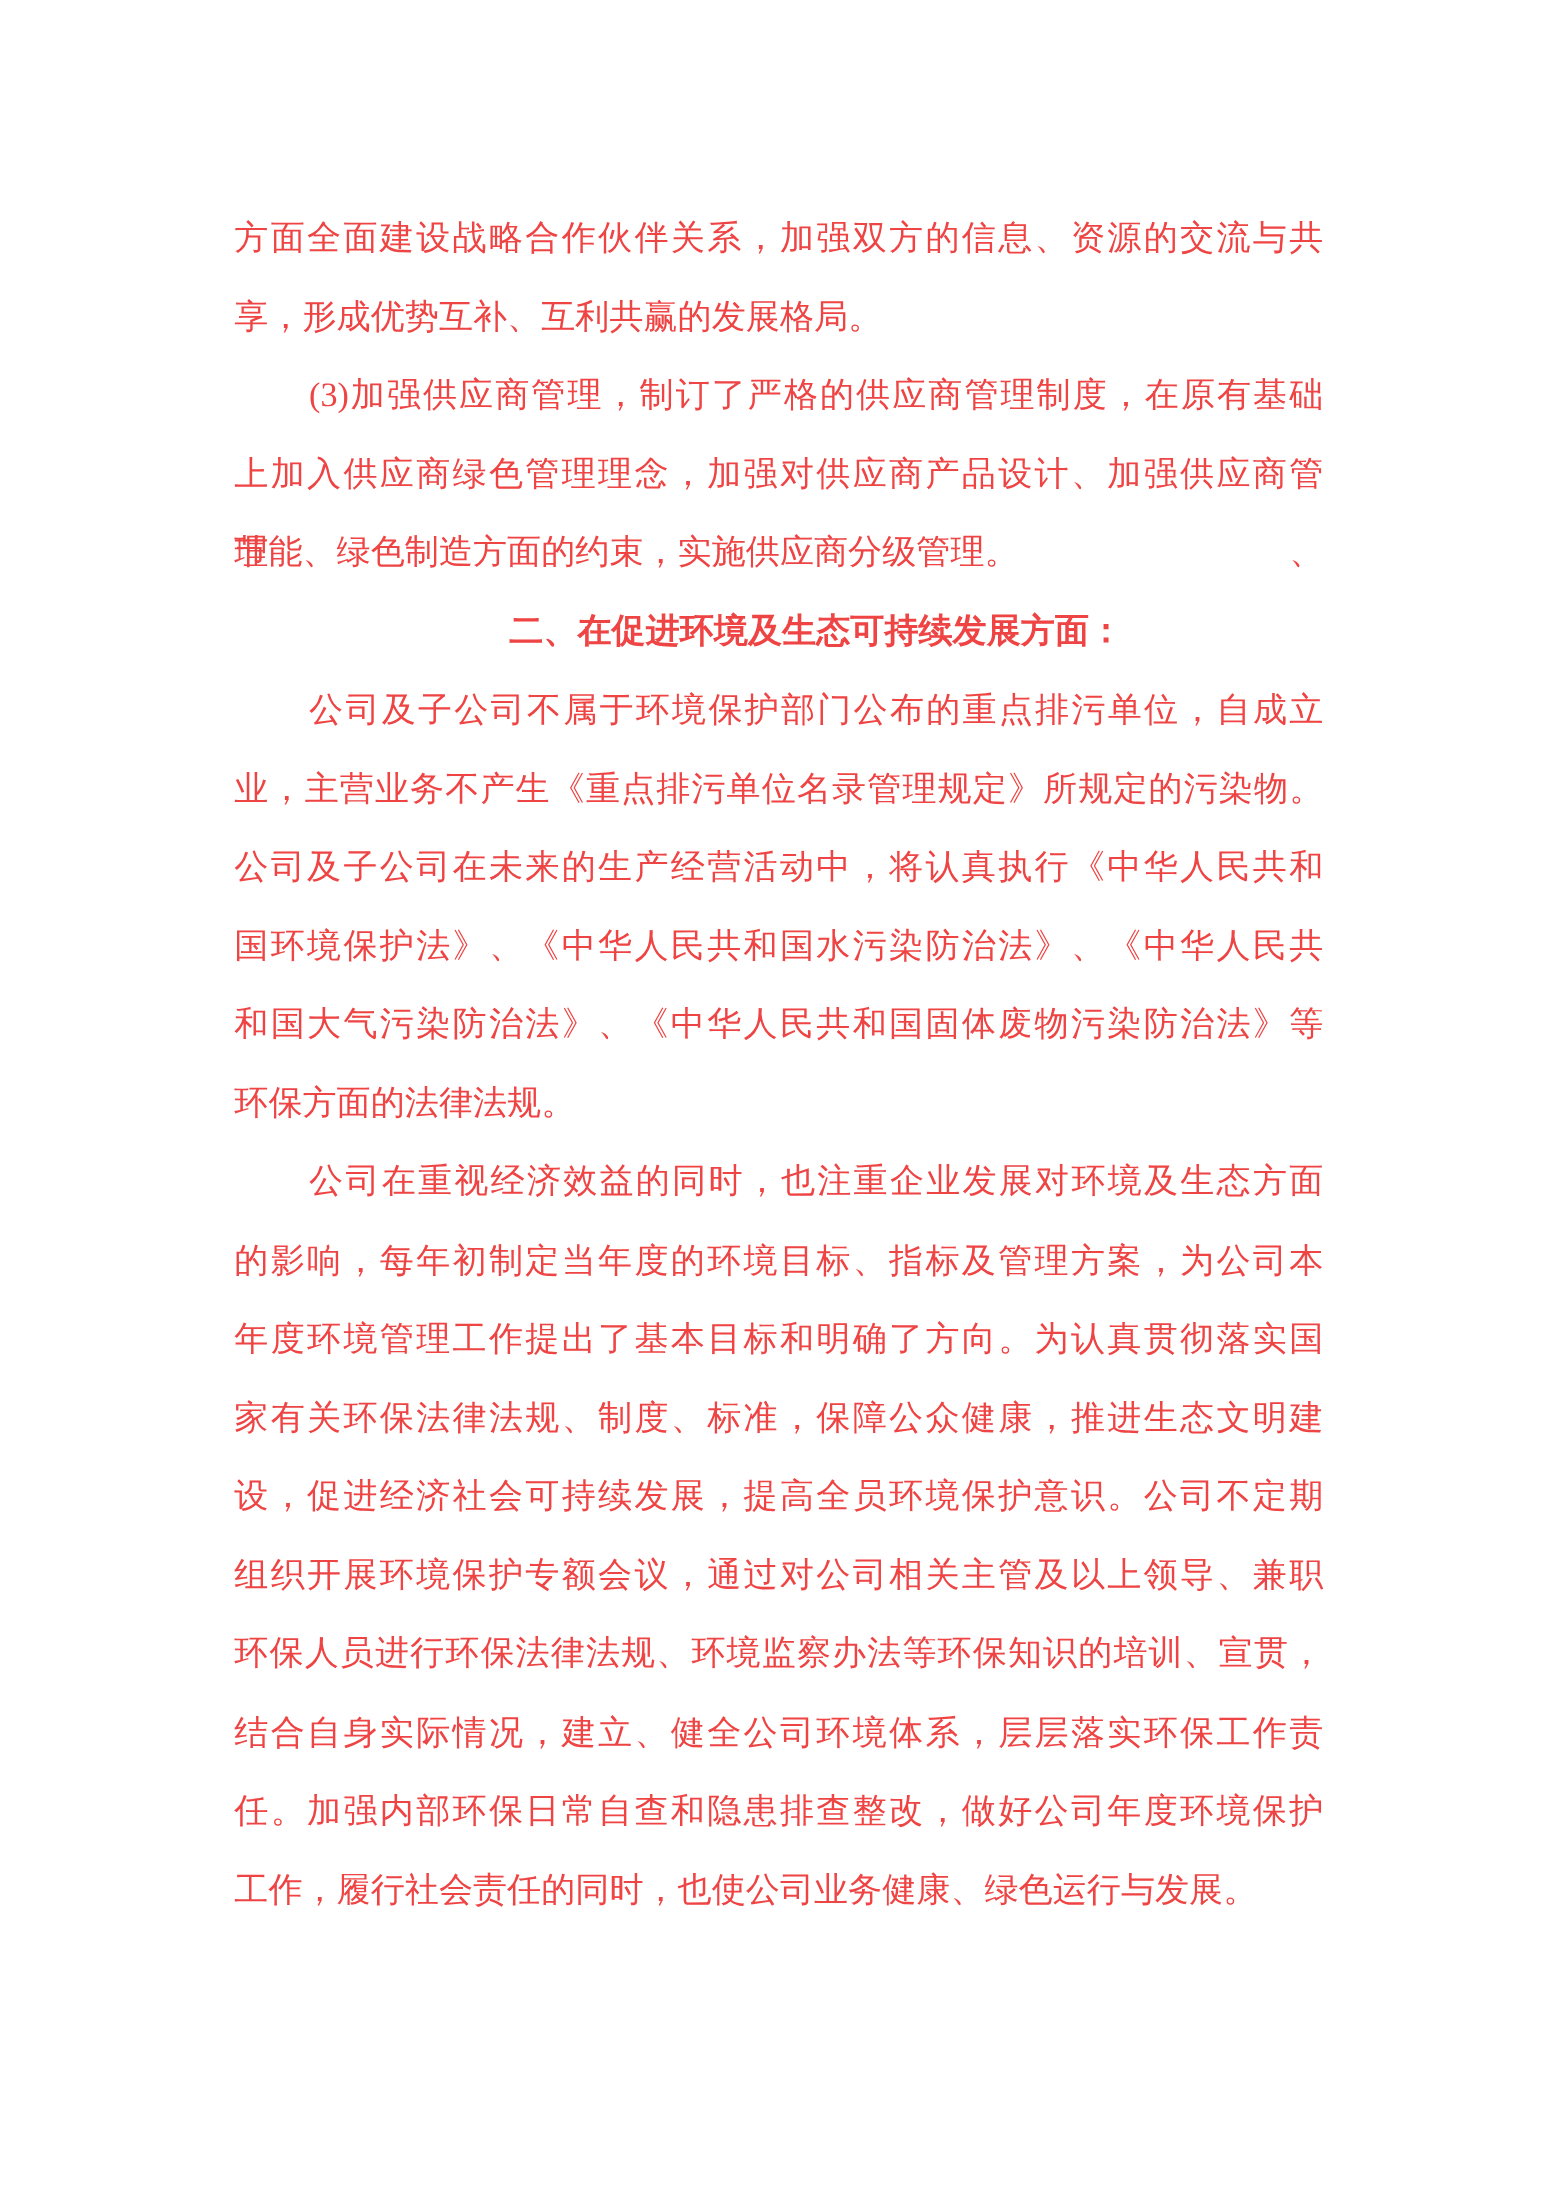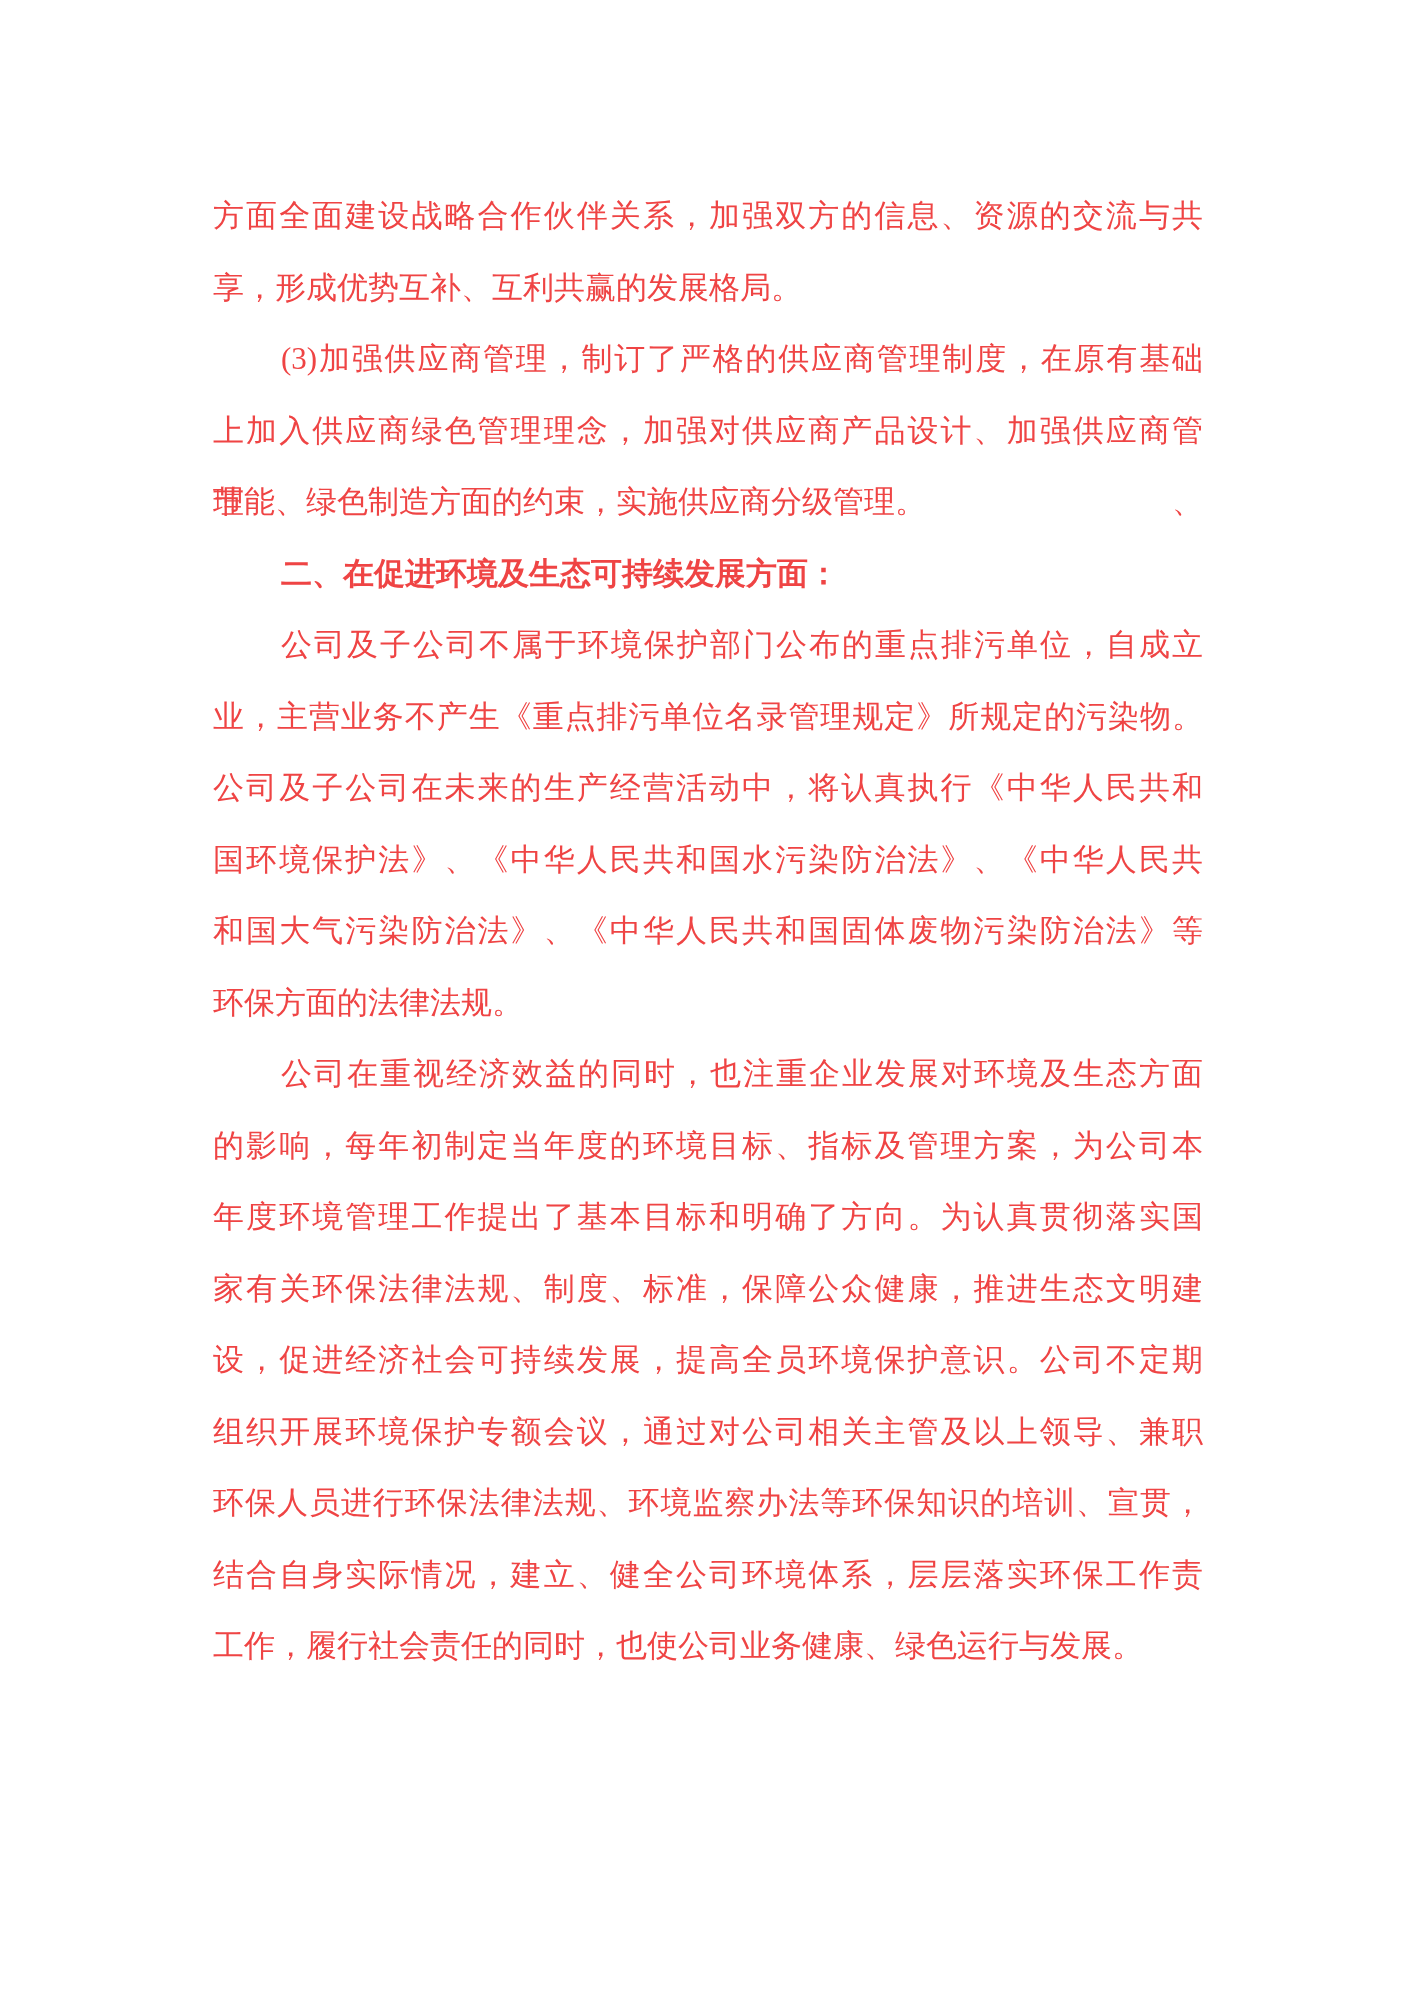"二、在促进环境及生态可持续发展方面：" .line.bold { text-align: none -> center }
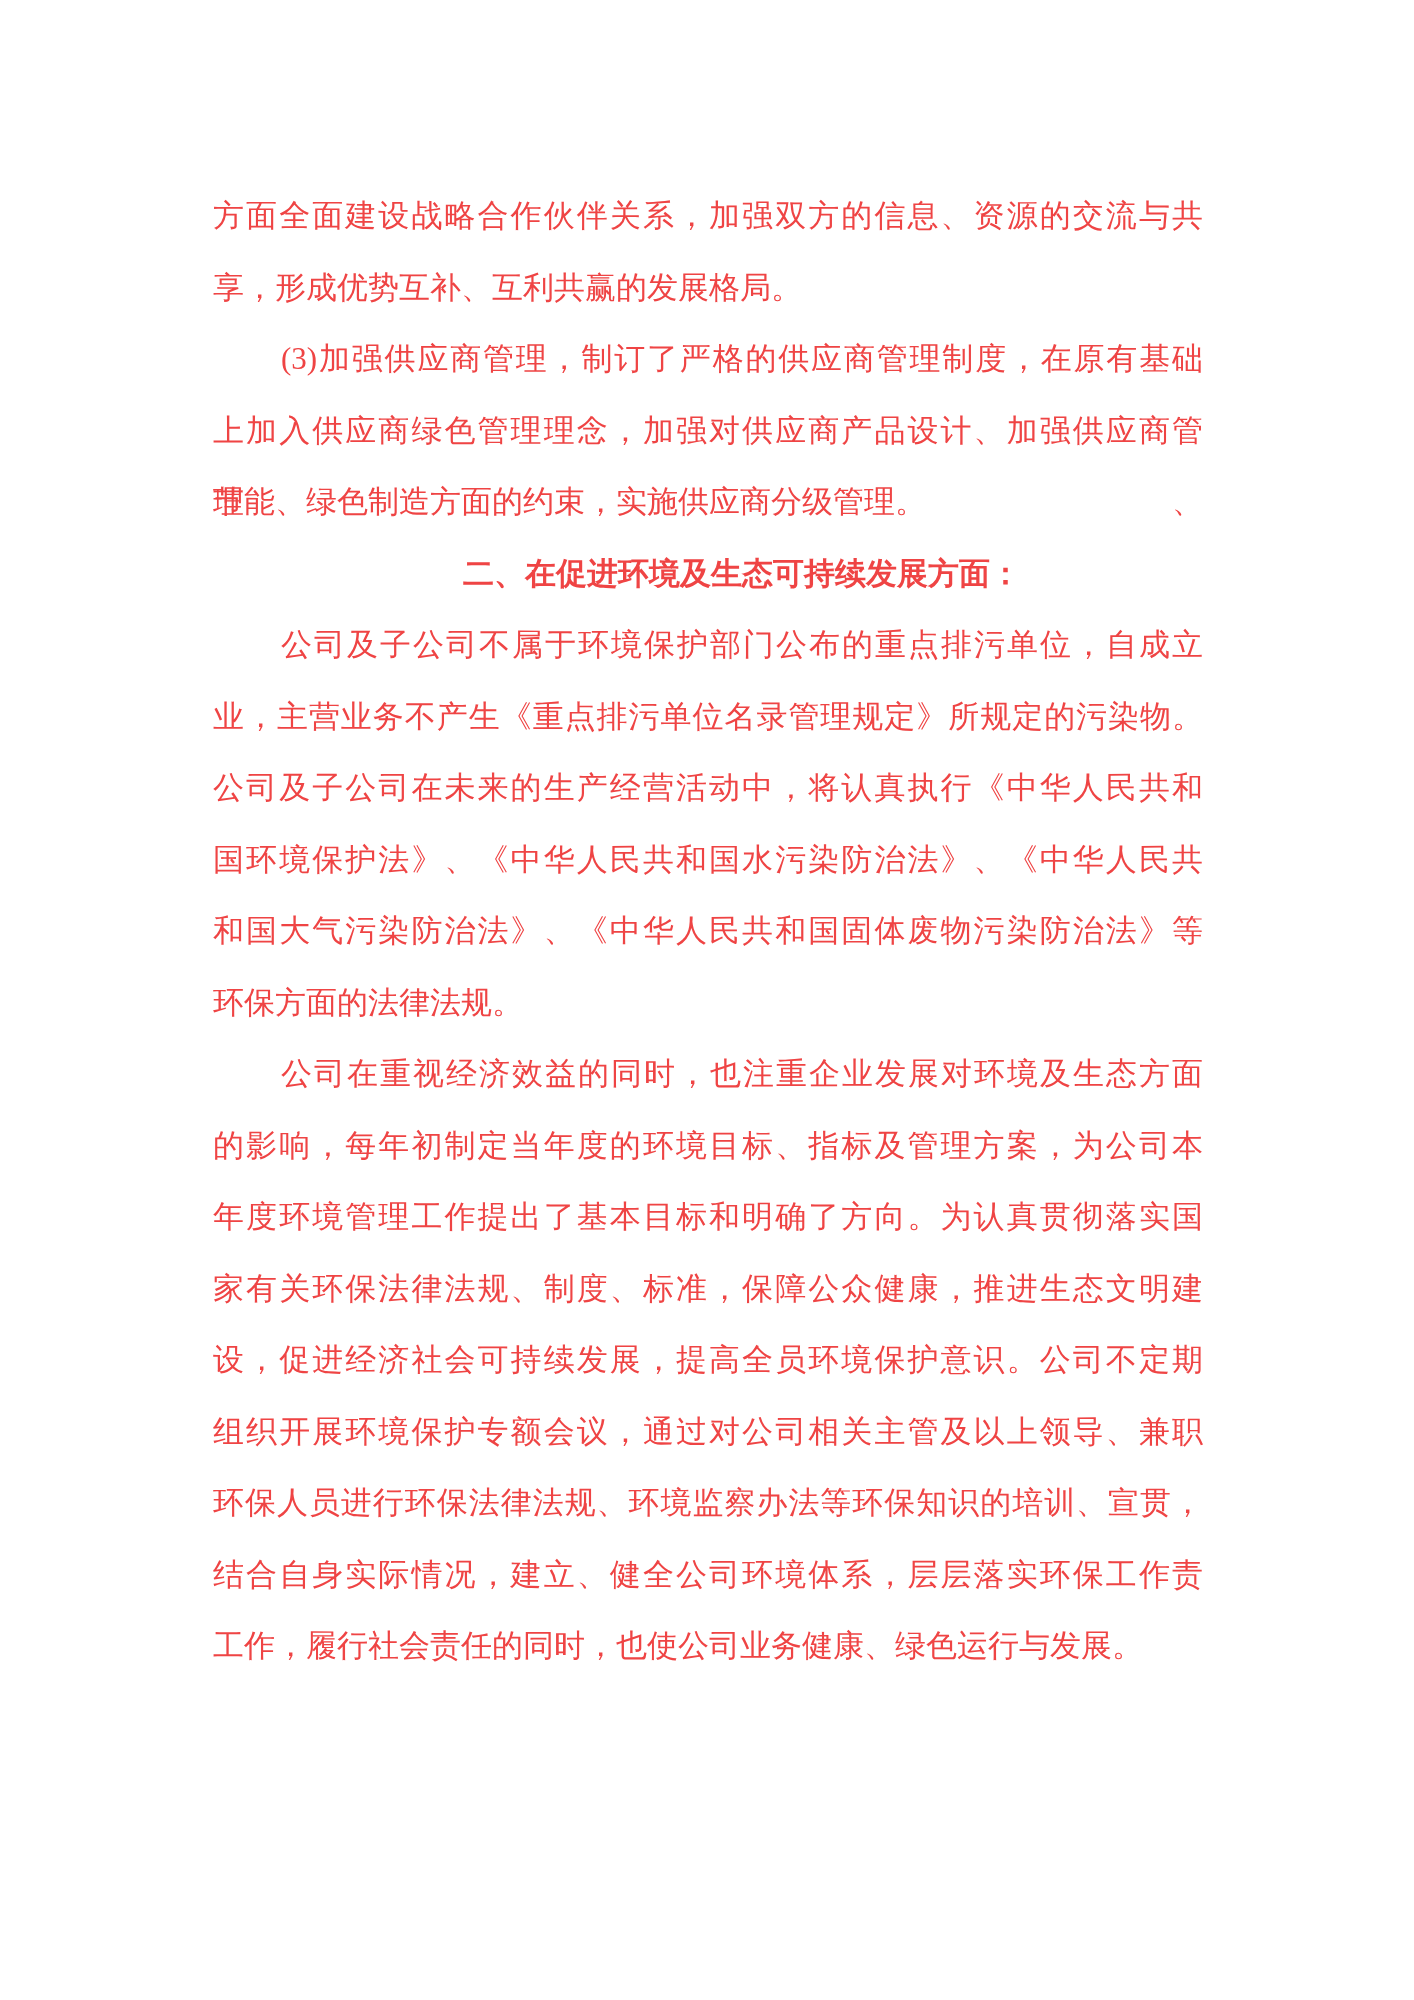"任。加强内部环保日常自查和隐患排查整改，做好公司年度环境保护" div.line { html: none -> <div>任。加强内部环保日常自查和隐患排查整改，做好公司年度环境保护</div> }
